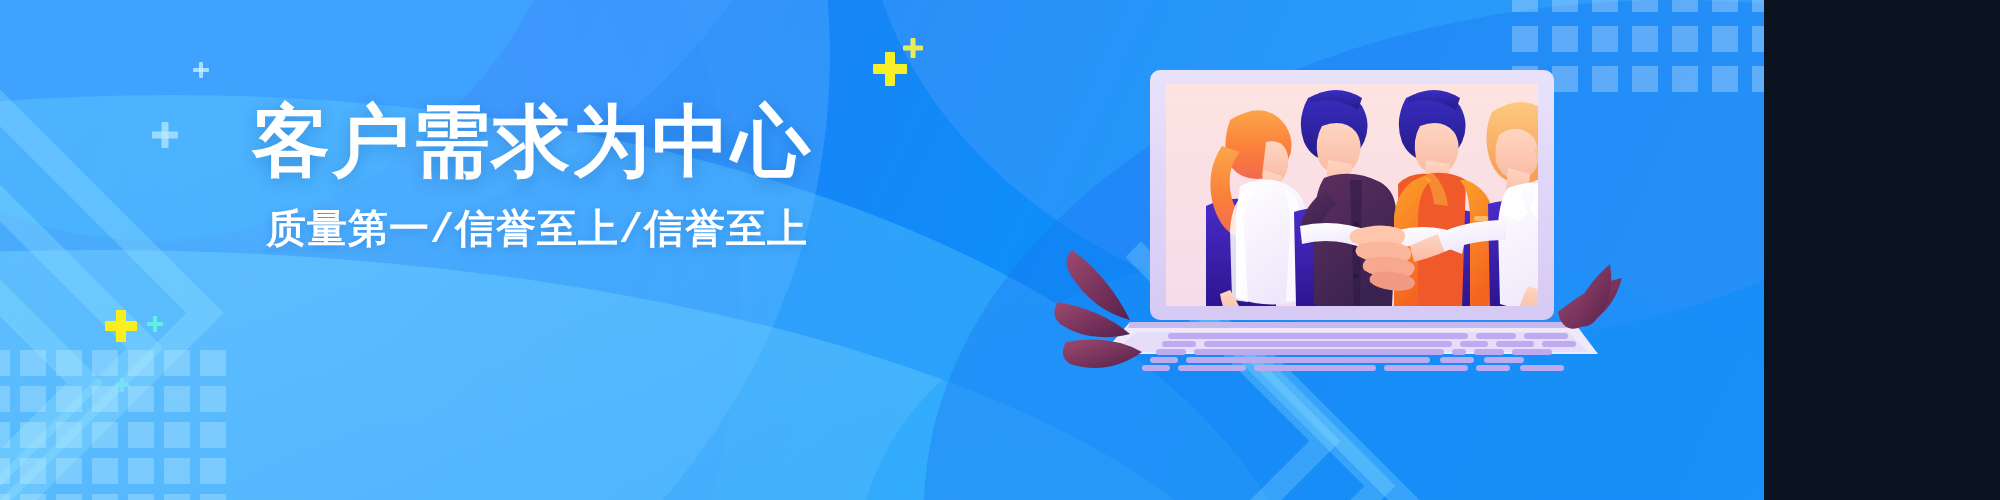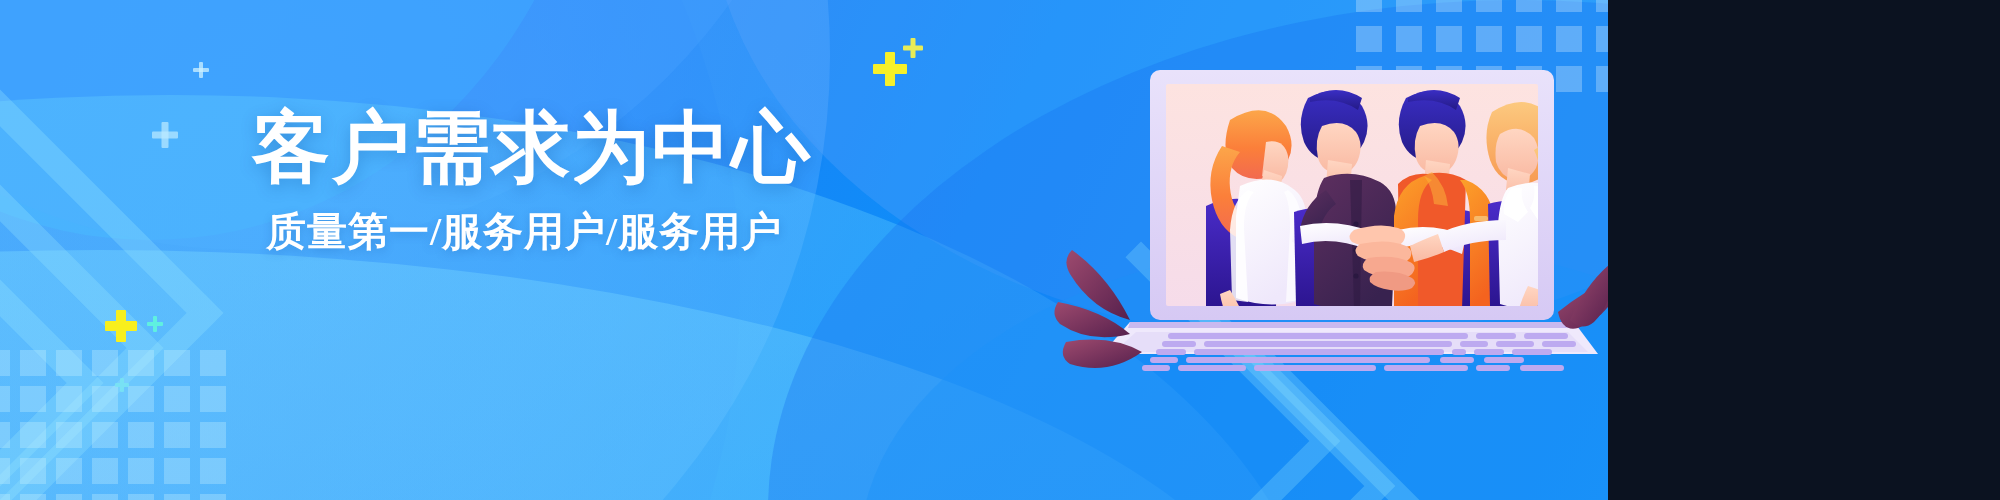"客户需求为中心" #banner { font-family: Liberation Serif, serif -> Liberation Mono, monospace; width: 1608px -> 1764px }
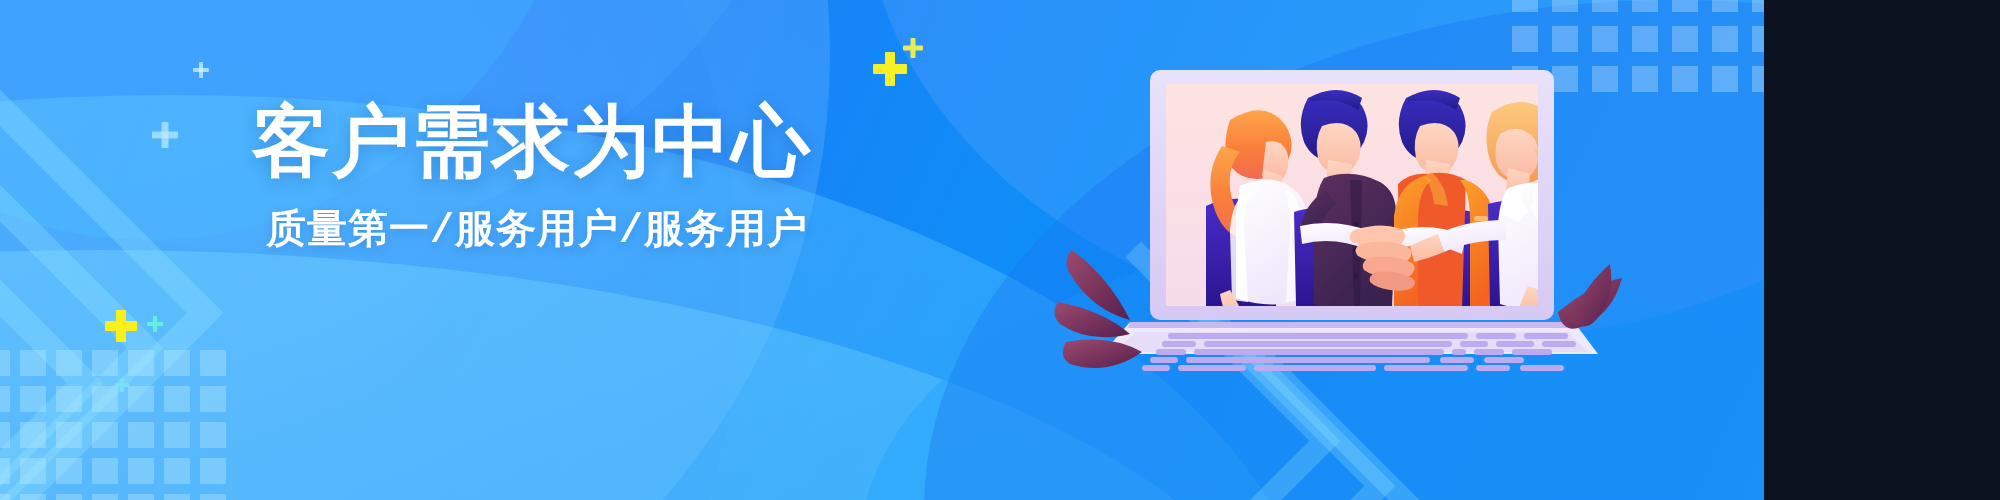"质量第一/服务用户/服务用户" div { text: /服务用户/服务用户 -> /信誉至上/信誉至上 }
